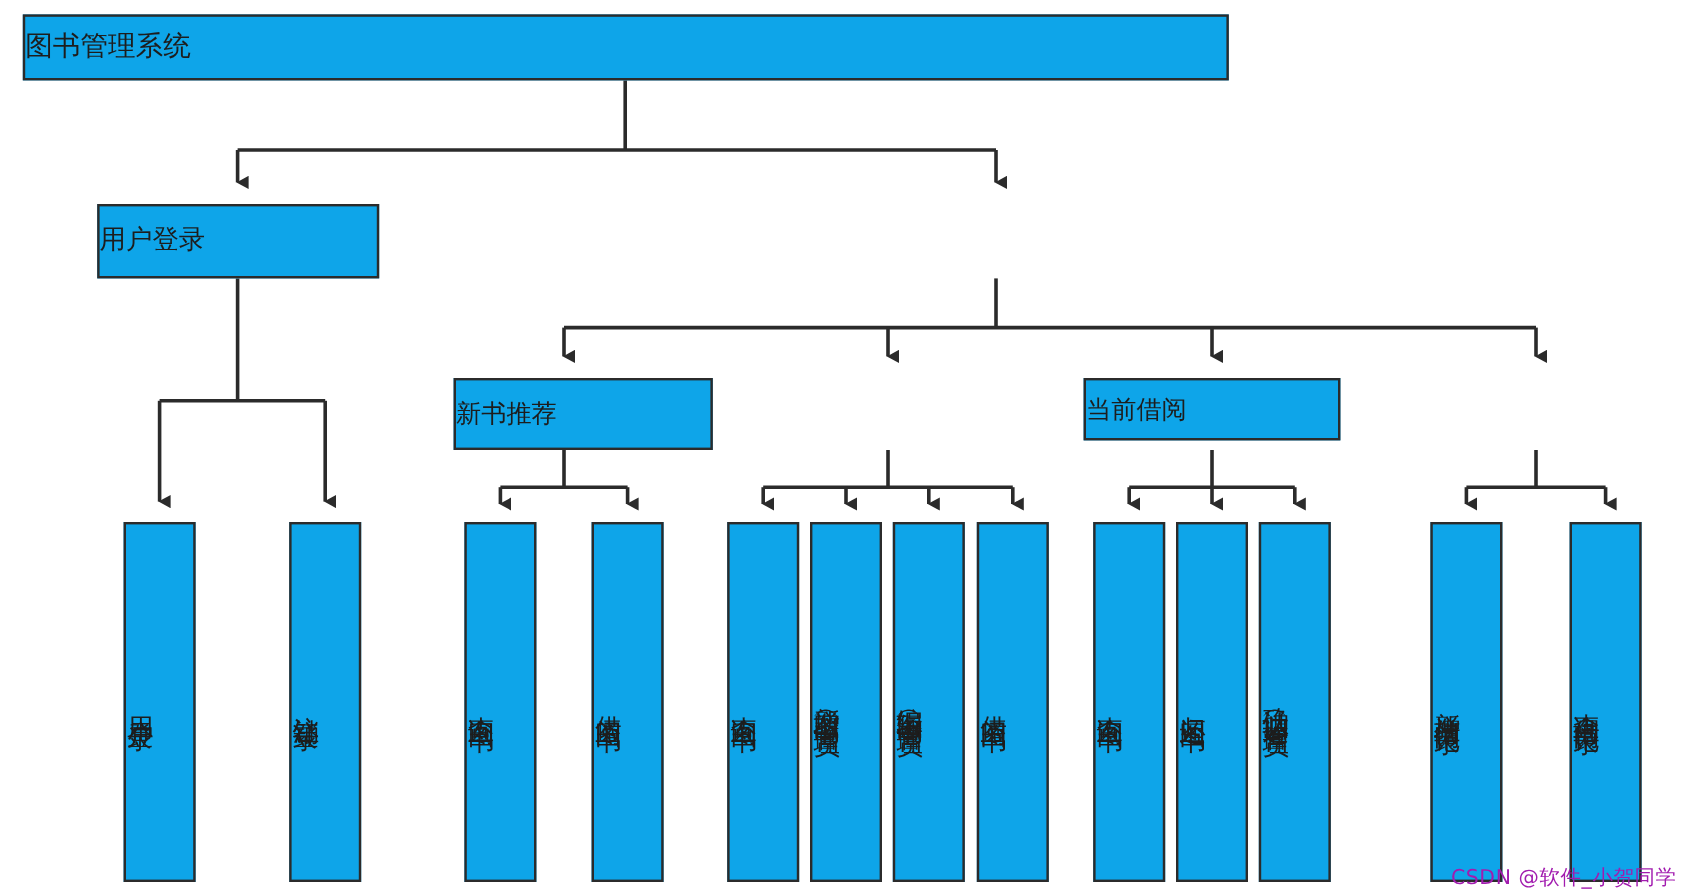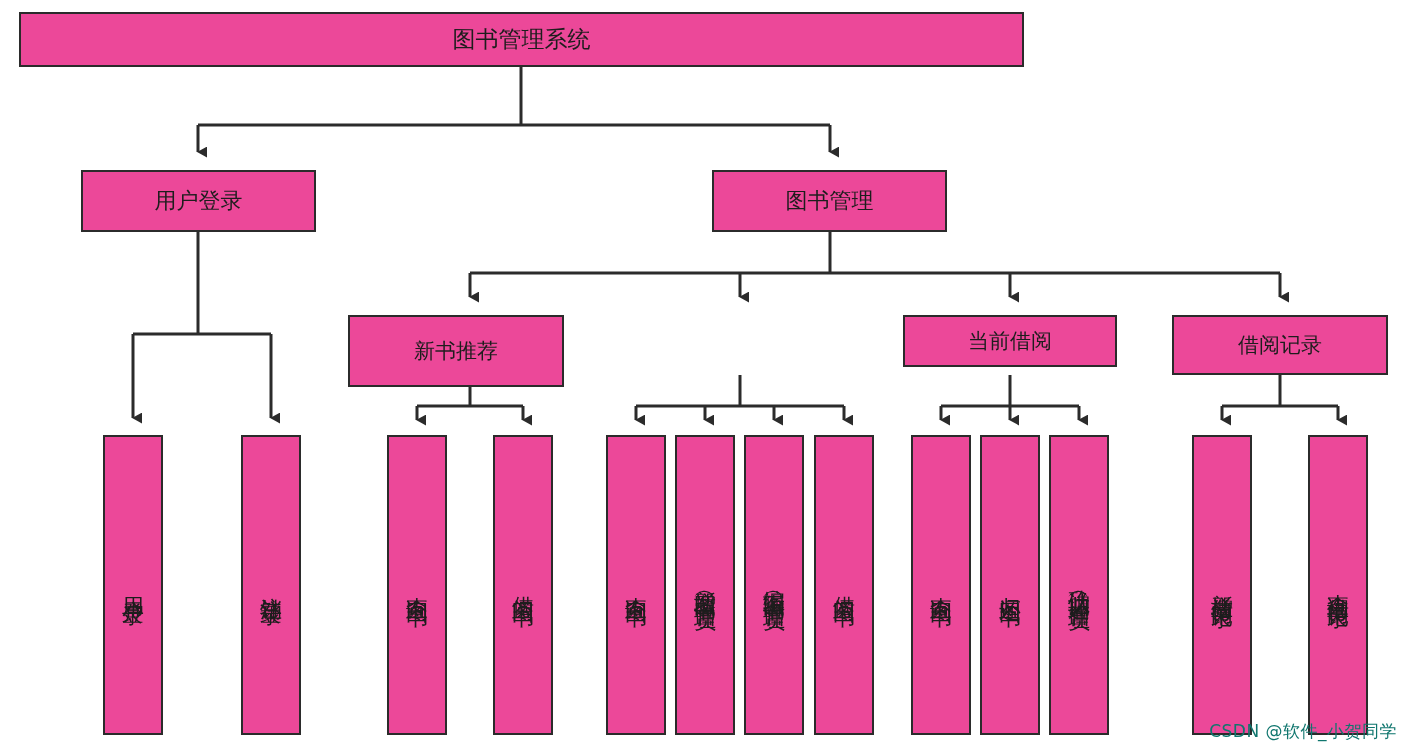"图书管理系统" .node { background: #ec4899 -> #0ea5e9; justify-content: center -> none }
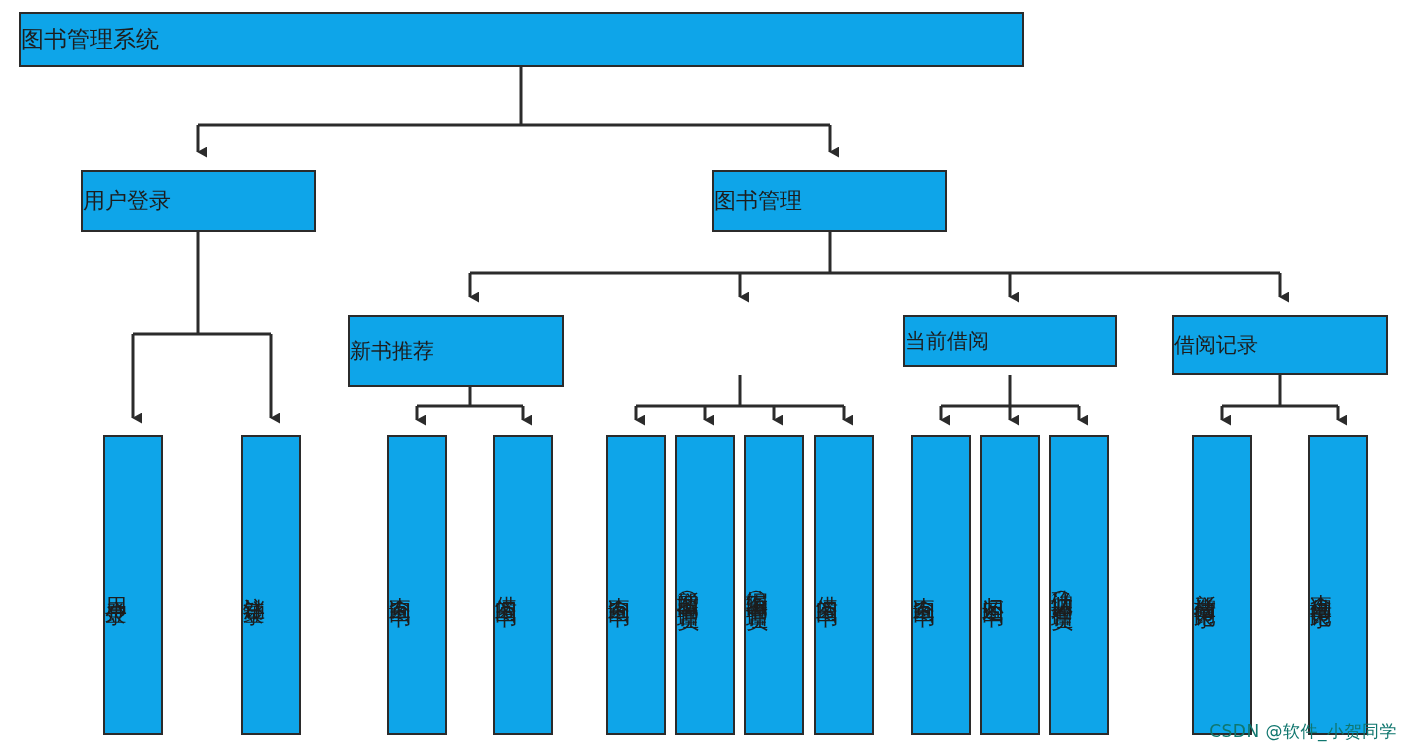"图书管理" div.node { html: <div> <span>图书管理</span> </div> -> none }
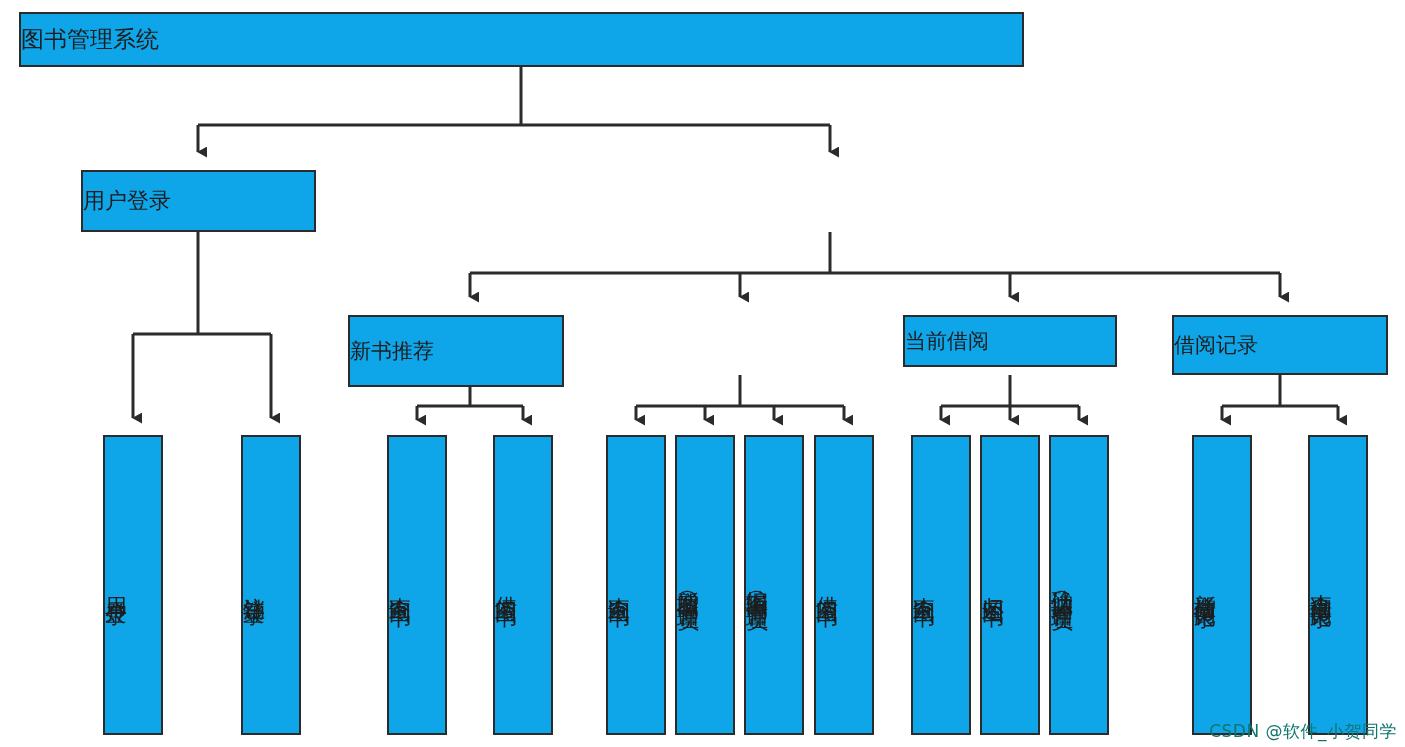"新书推荐" div.node { height: 72px -> 60px; left: 348px -> 378px }
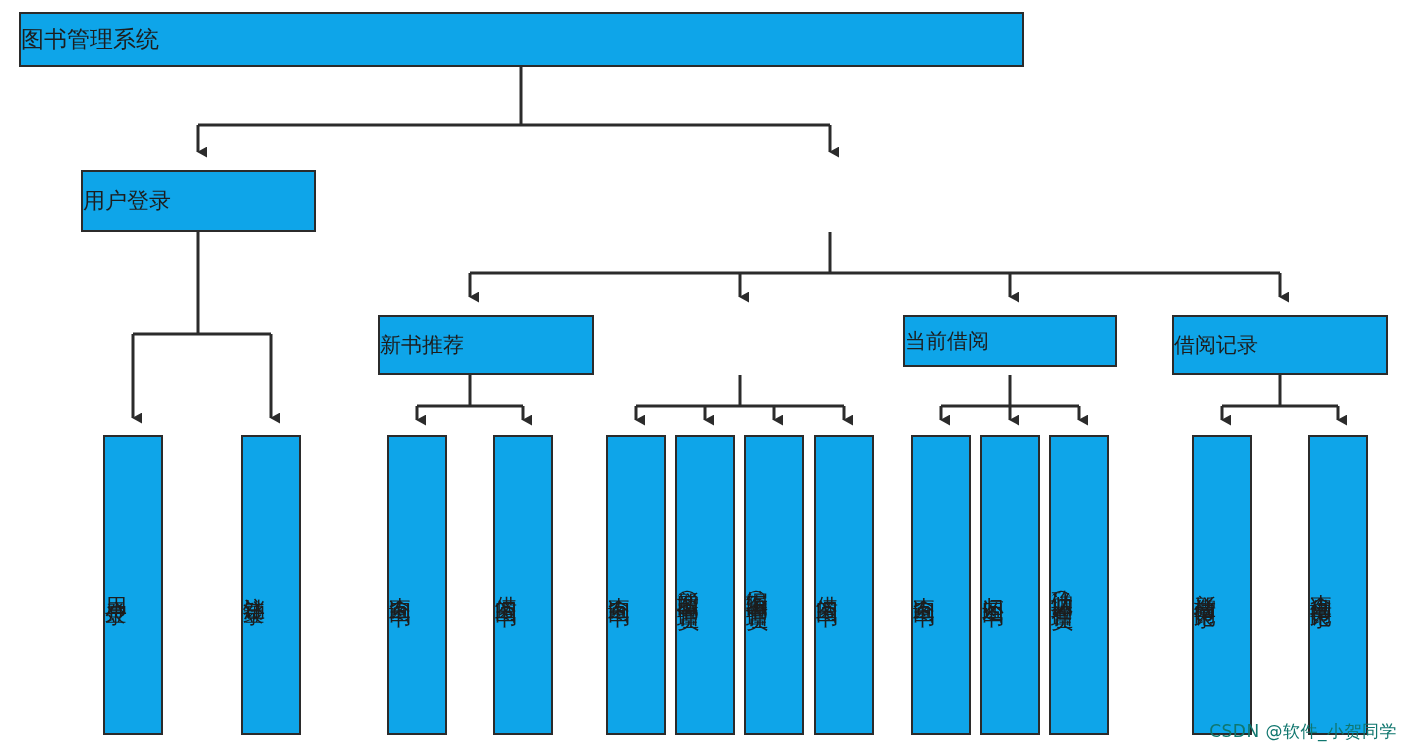"借阅记录" div.node { html: <div> <span>借阅记录</span> </div> -> none }
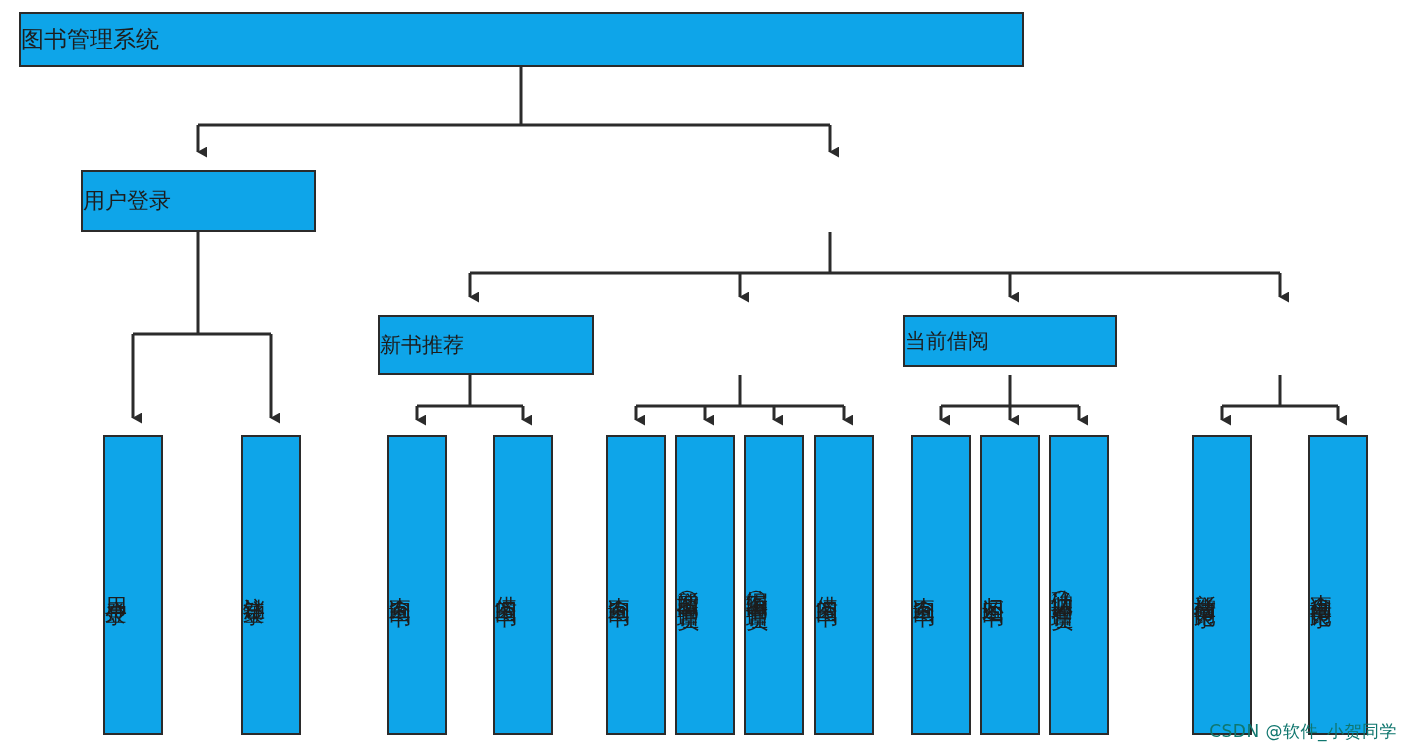"CSDN @软件_小贺同学" #watermark { color: #0f766e -> #a21caf }
